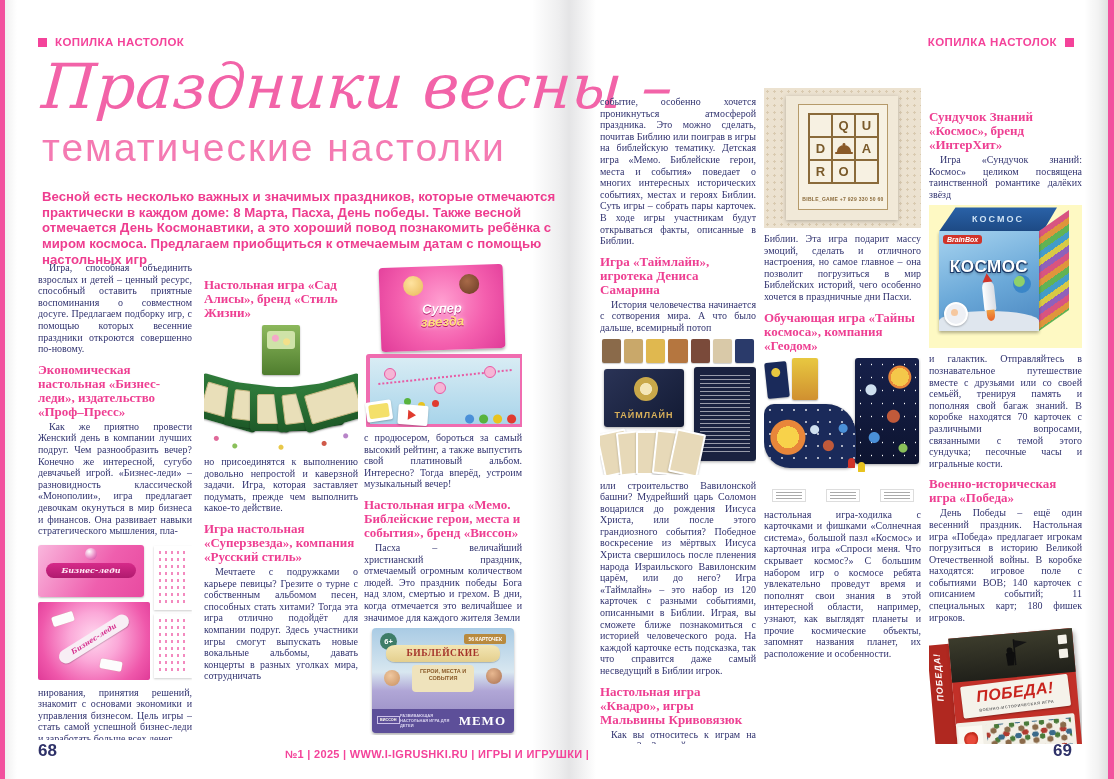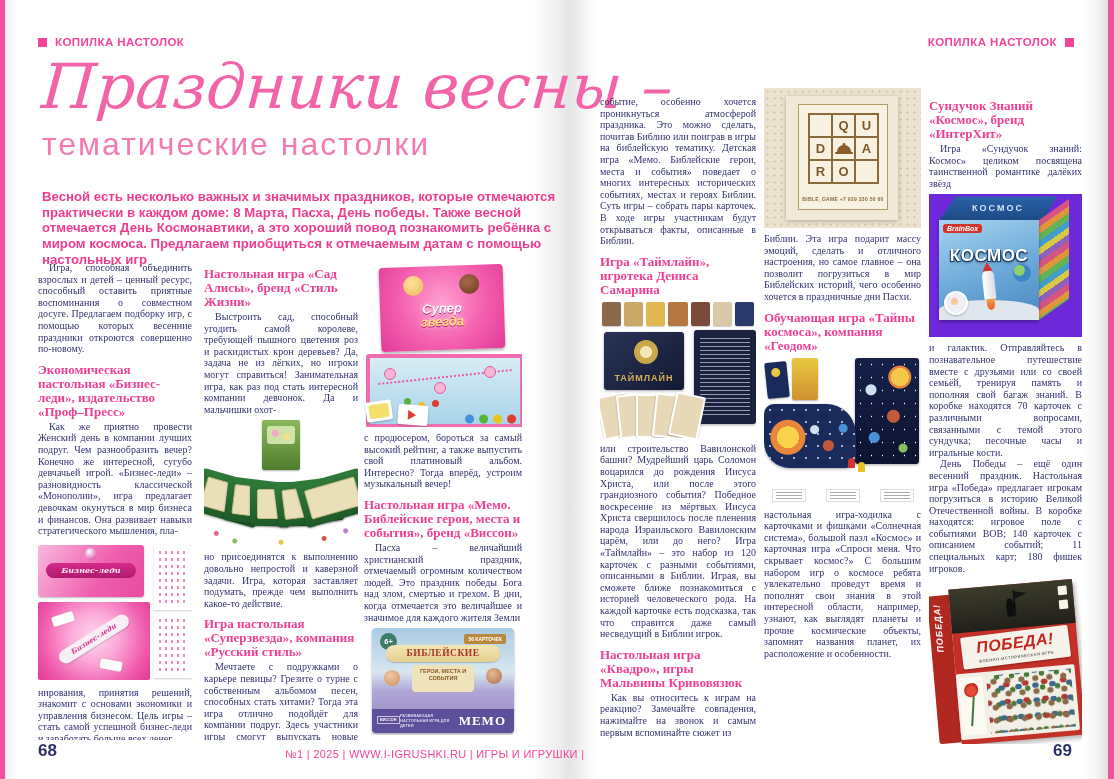"Сундучок Знаний «Космос», бренд" .h.first { margin-top: 5px -> 16px }
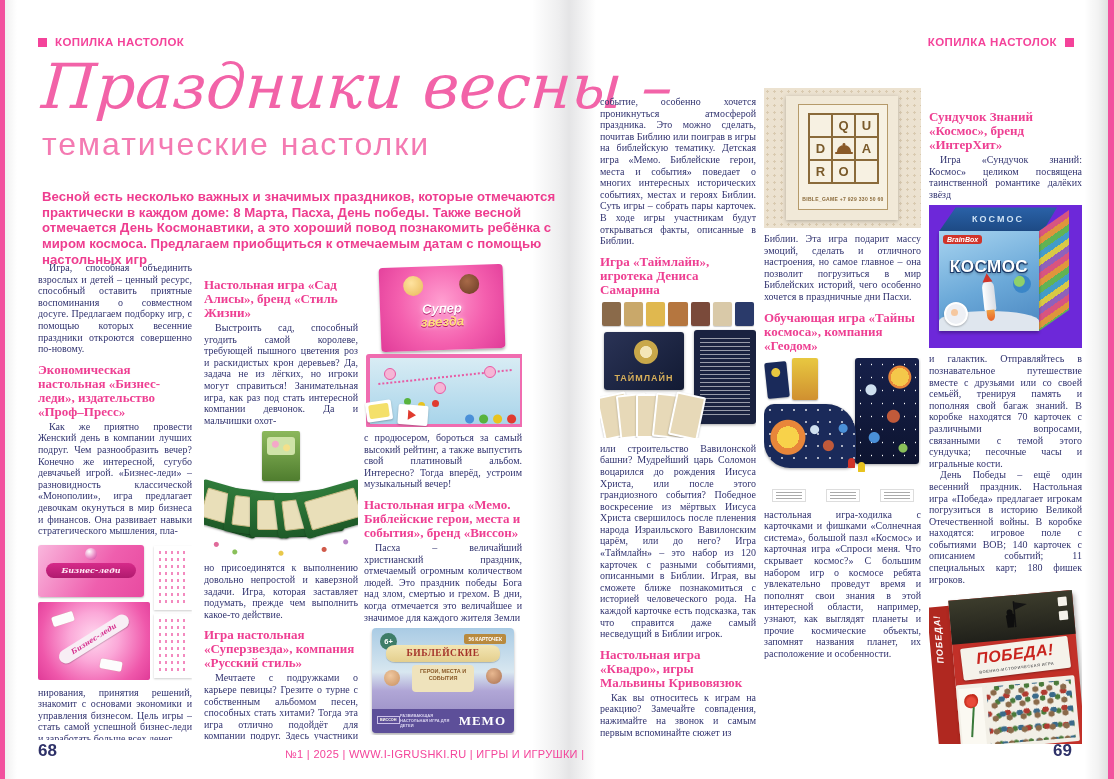"тематические настолки" .title-sub { font-size: 32px -> 39px }
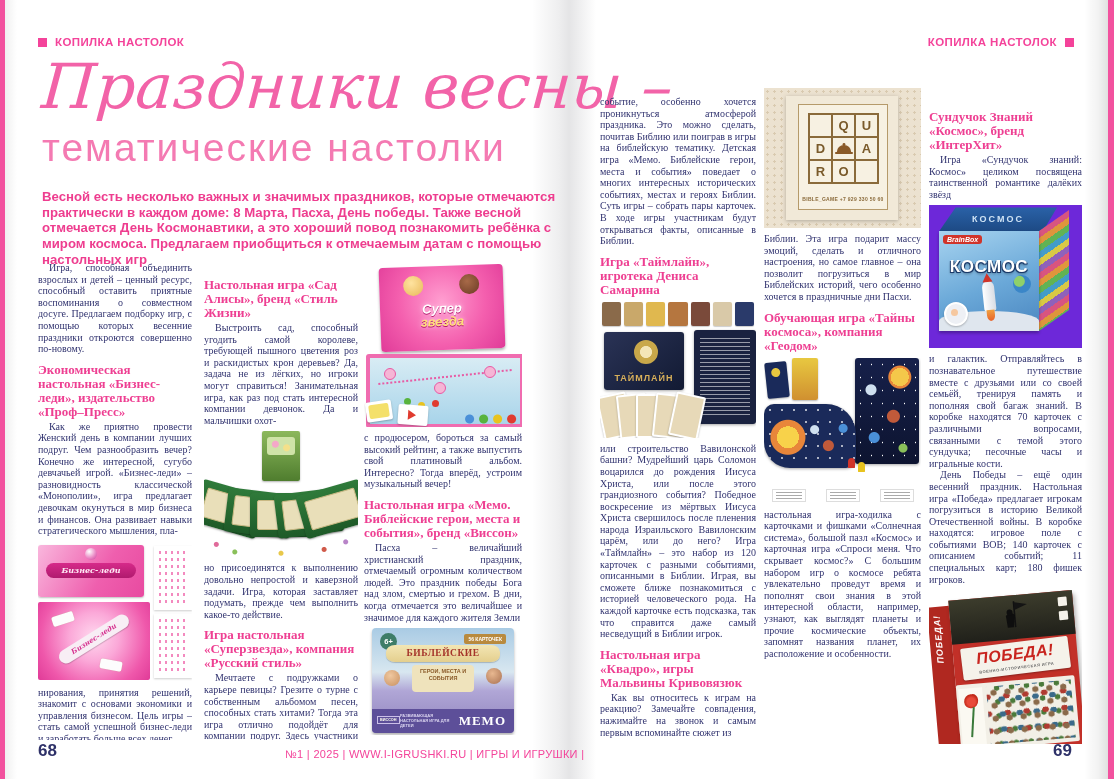"КОСМОС" .fig-brainbox { background: #6d28d9 -> #fef9c3 }
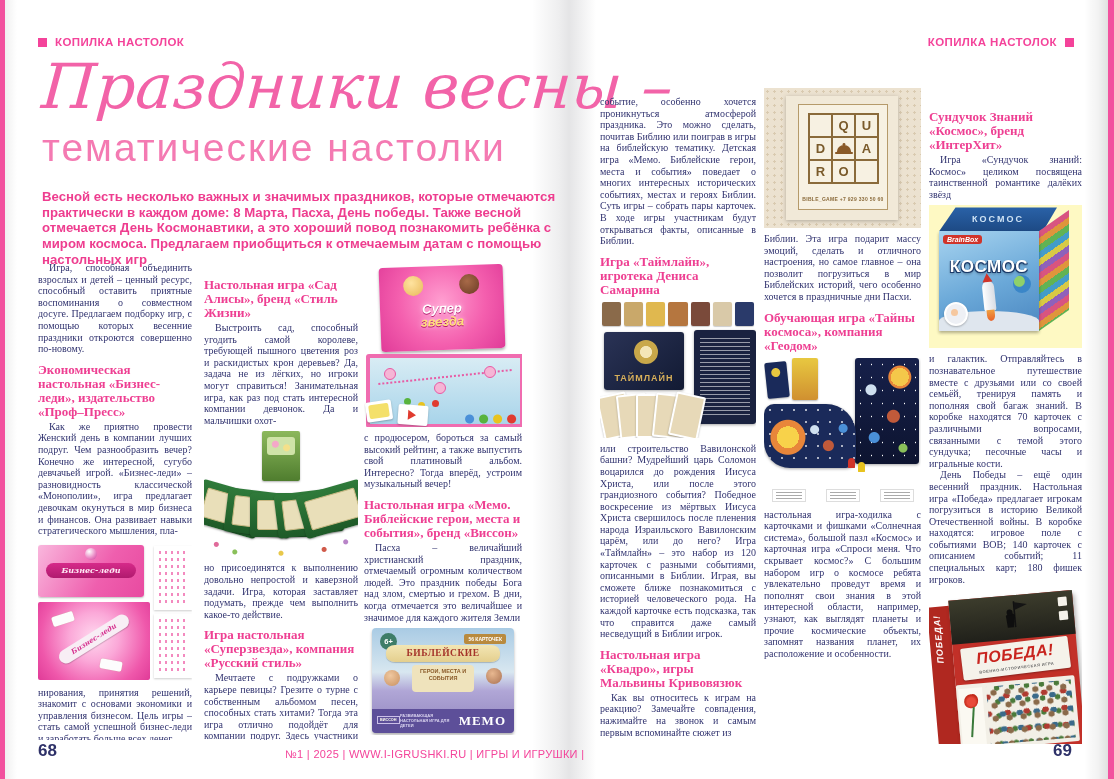"История человечества начинается с" p.p { html: none -> <p>История человечества начинается с сотворения мира. А что было дальше, всемирный потоп</p> }
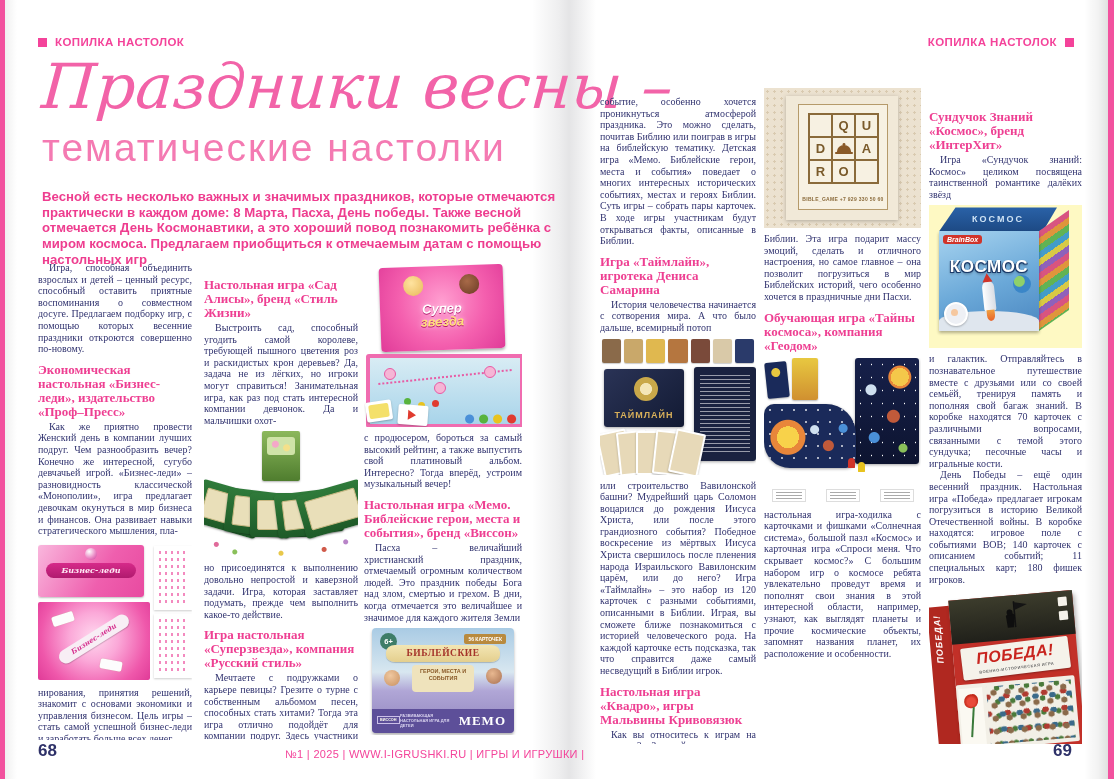"Выстроить сад, способный угодить самой" p.p { html: <p>Выстроить сад, способный угодить самой королеве, требующей пышного цветения роз и раскидистых крон деревьев? Да, задача не из лёгких, но игроки могут справиться! Занимательная игра, как раз под стать интересной компании девчонок. Да и мальчишки охот-</p> -> none }
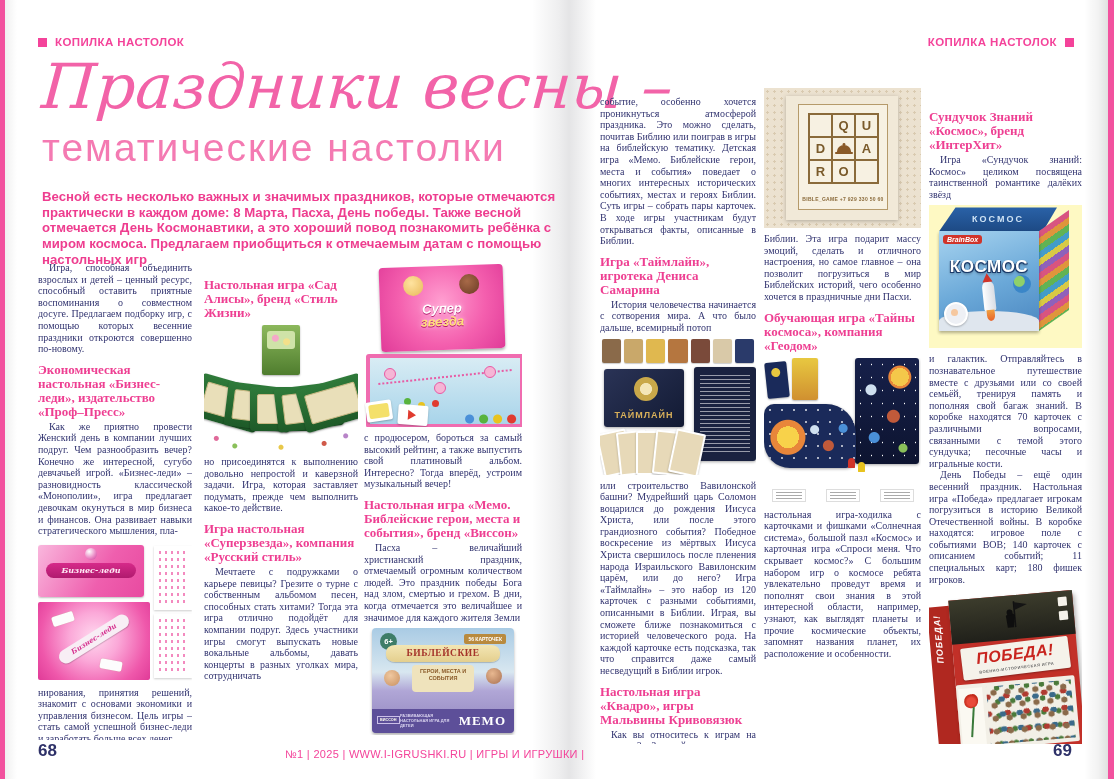"Военно-историческая игра «Победа»" h3.h { html: none -> <h3>Военно-историческая игра «Победа»</h3> }
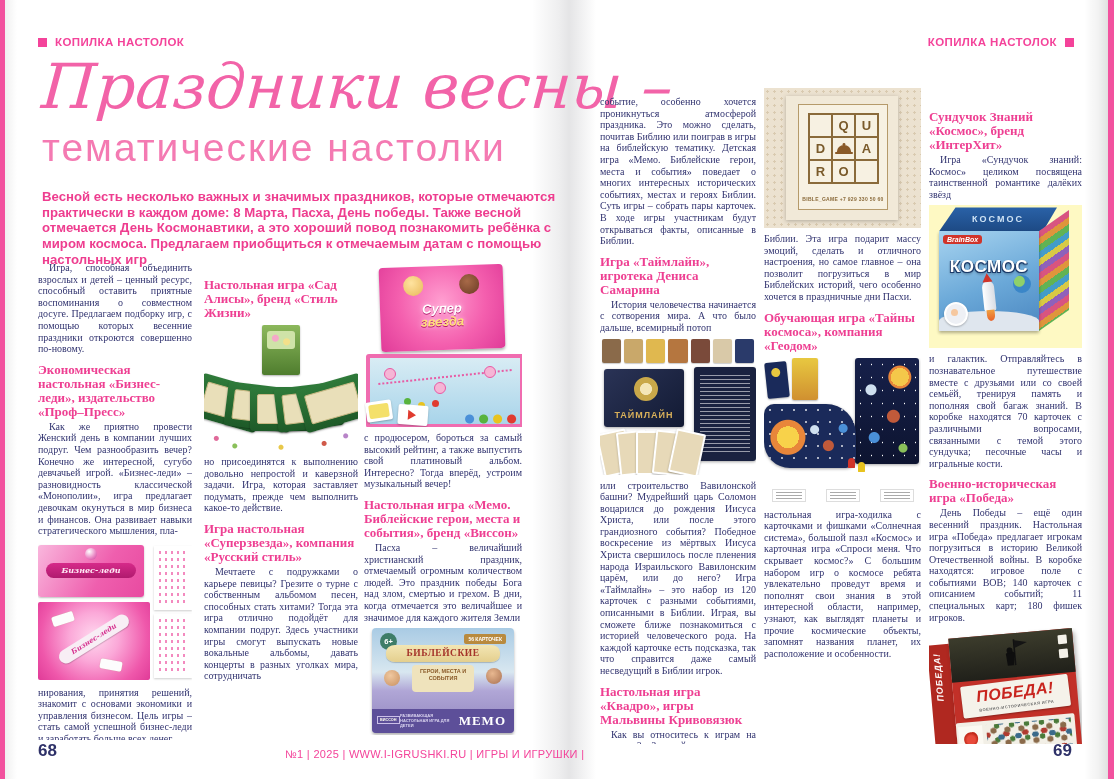"№1 | 2025 | WWW.I-IGRUSHKI.RU" .footer-center { font-weight: normal -> bold }
